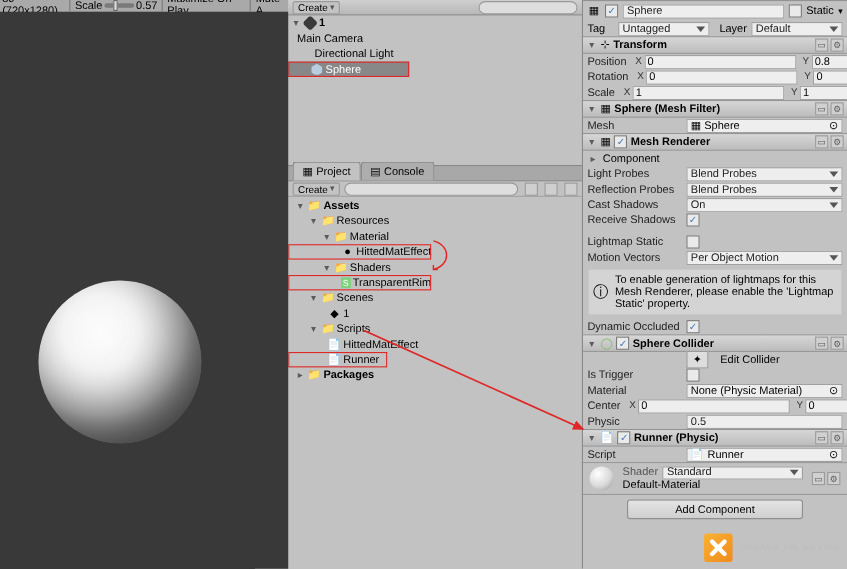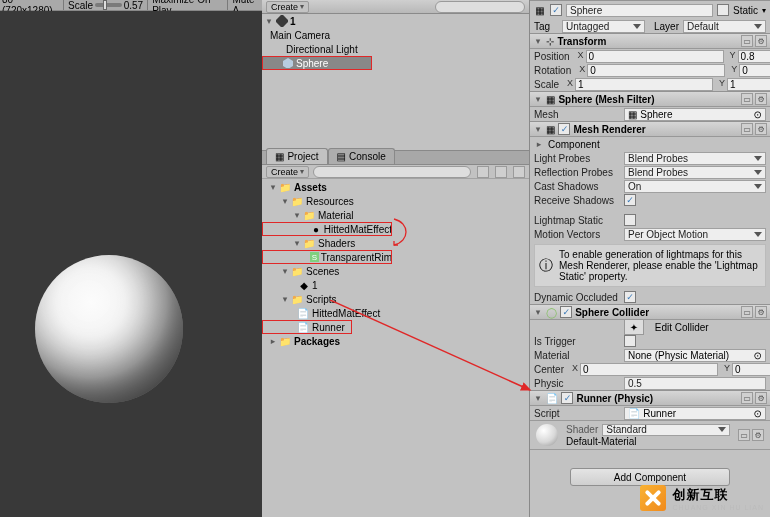"Add Component" .addbtn { margin: 18px auto -> 4px auto }
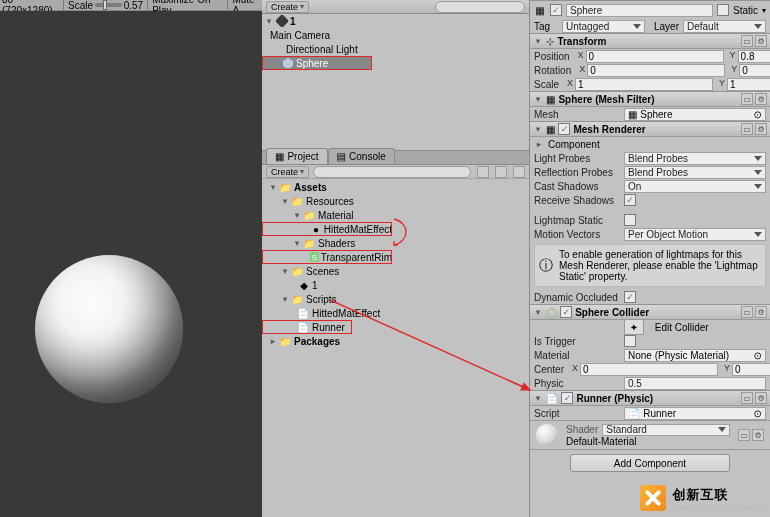"创新互联" div.t1 { html: <div>创新互联</div> -> none }
